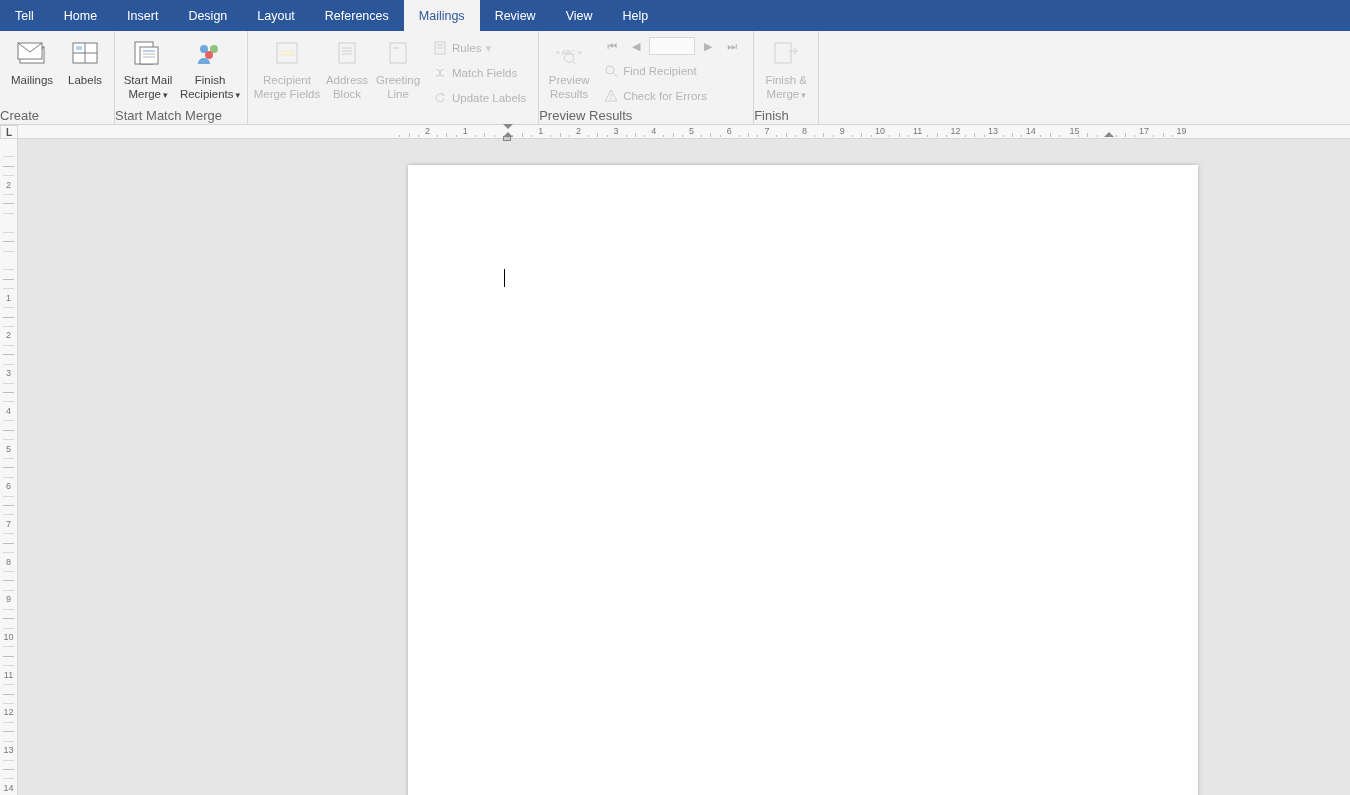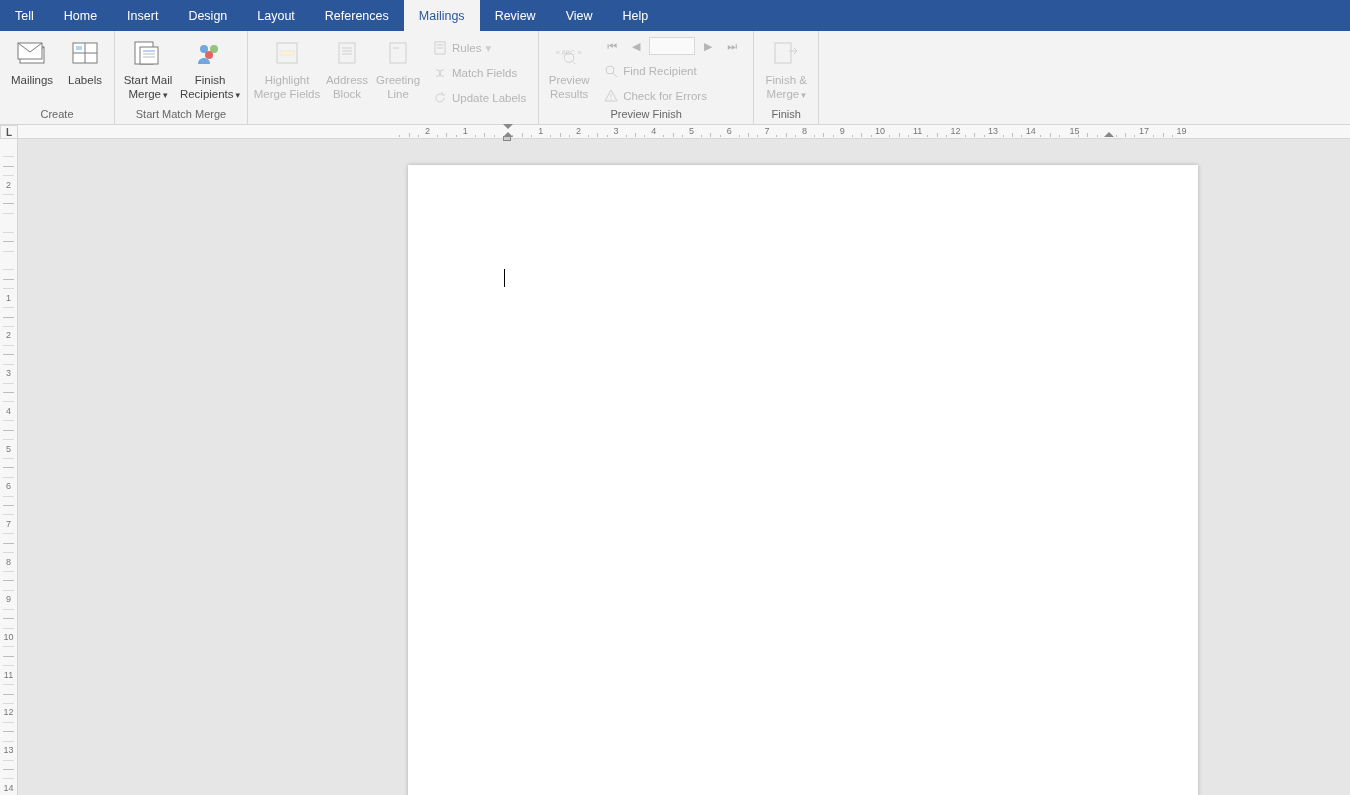"Highlight" span.lbl { text: Highlight -> Recipient }
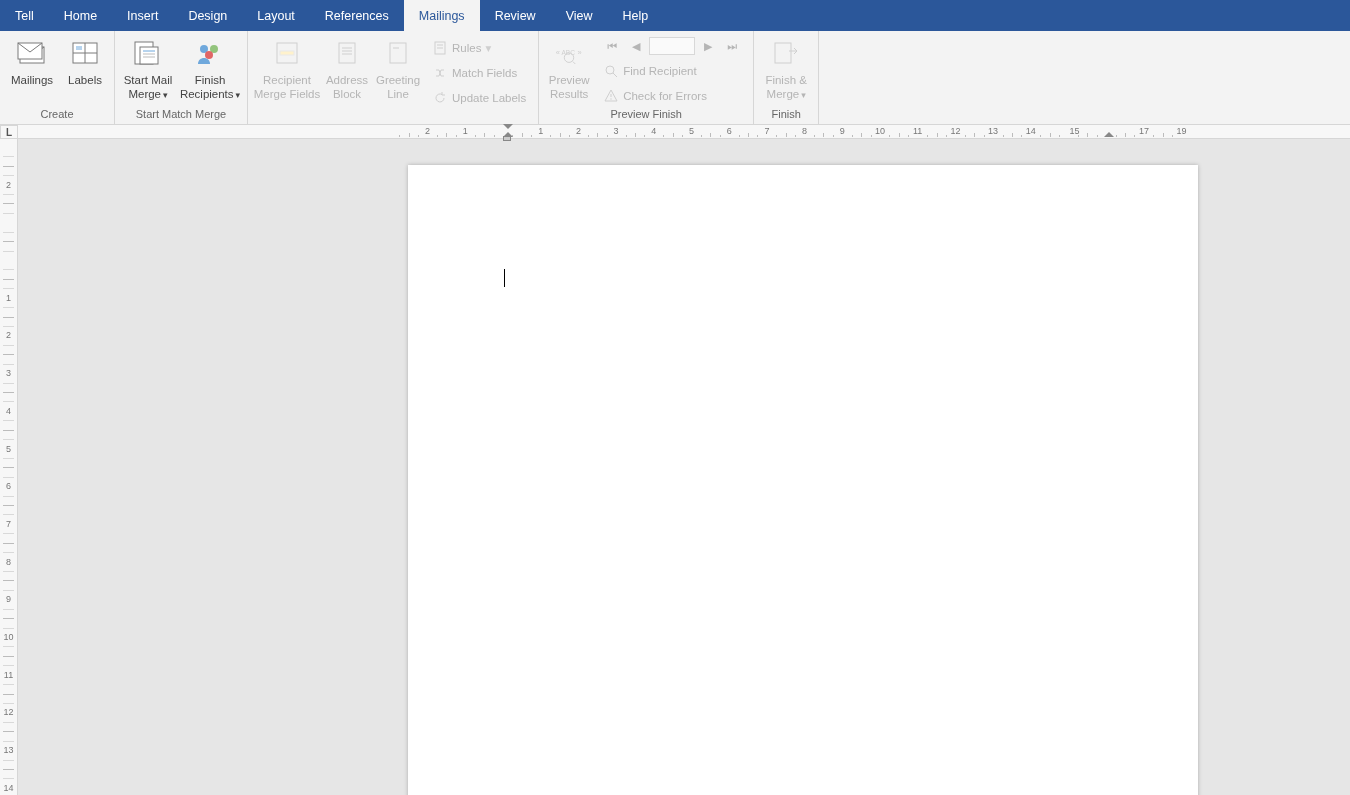"Create" .group-label { font-size: 11px -> 13px; text-align: center -> left }
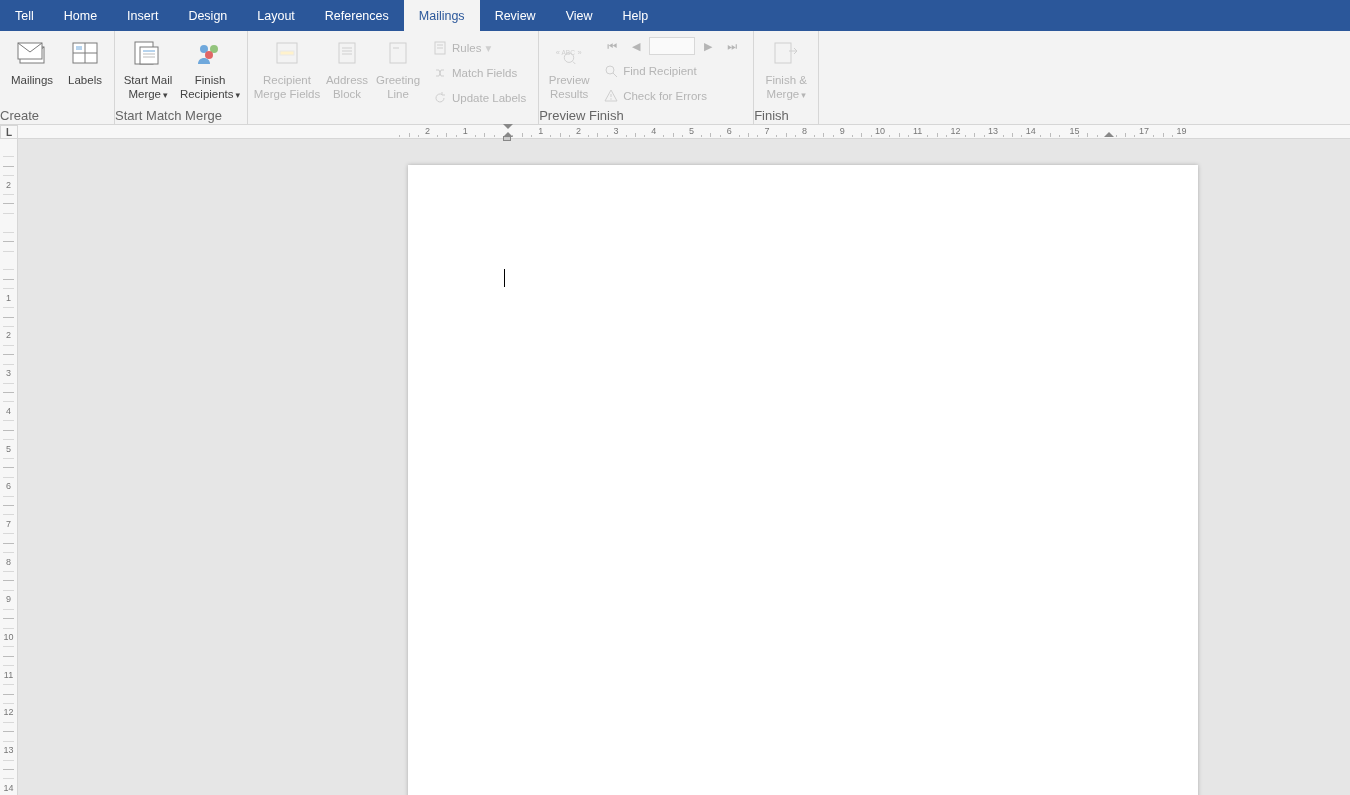"Preview Finish" div.group-label { text: Finish -> Results }
